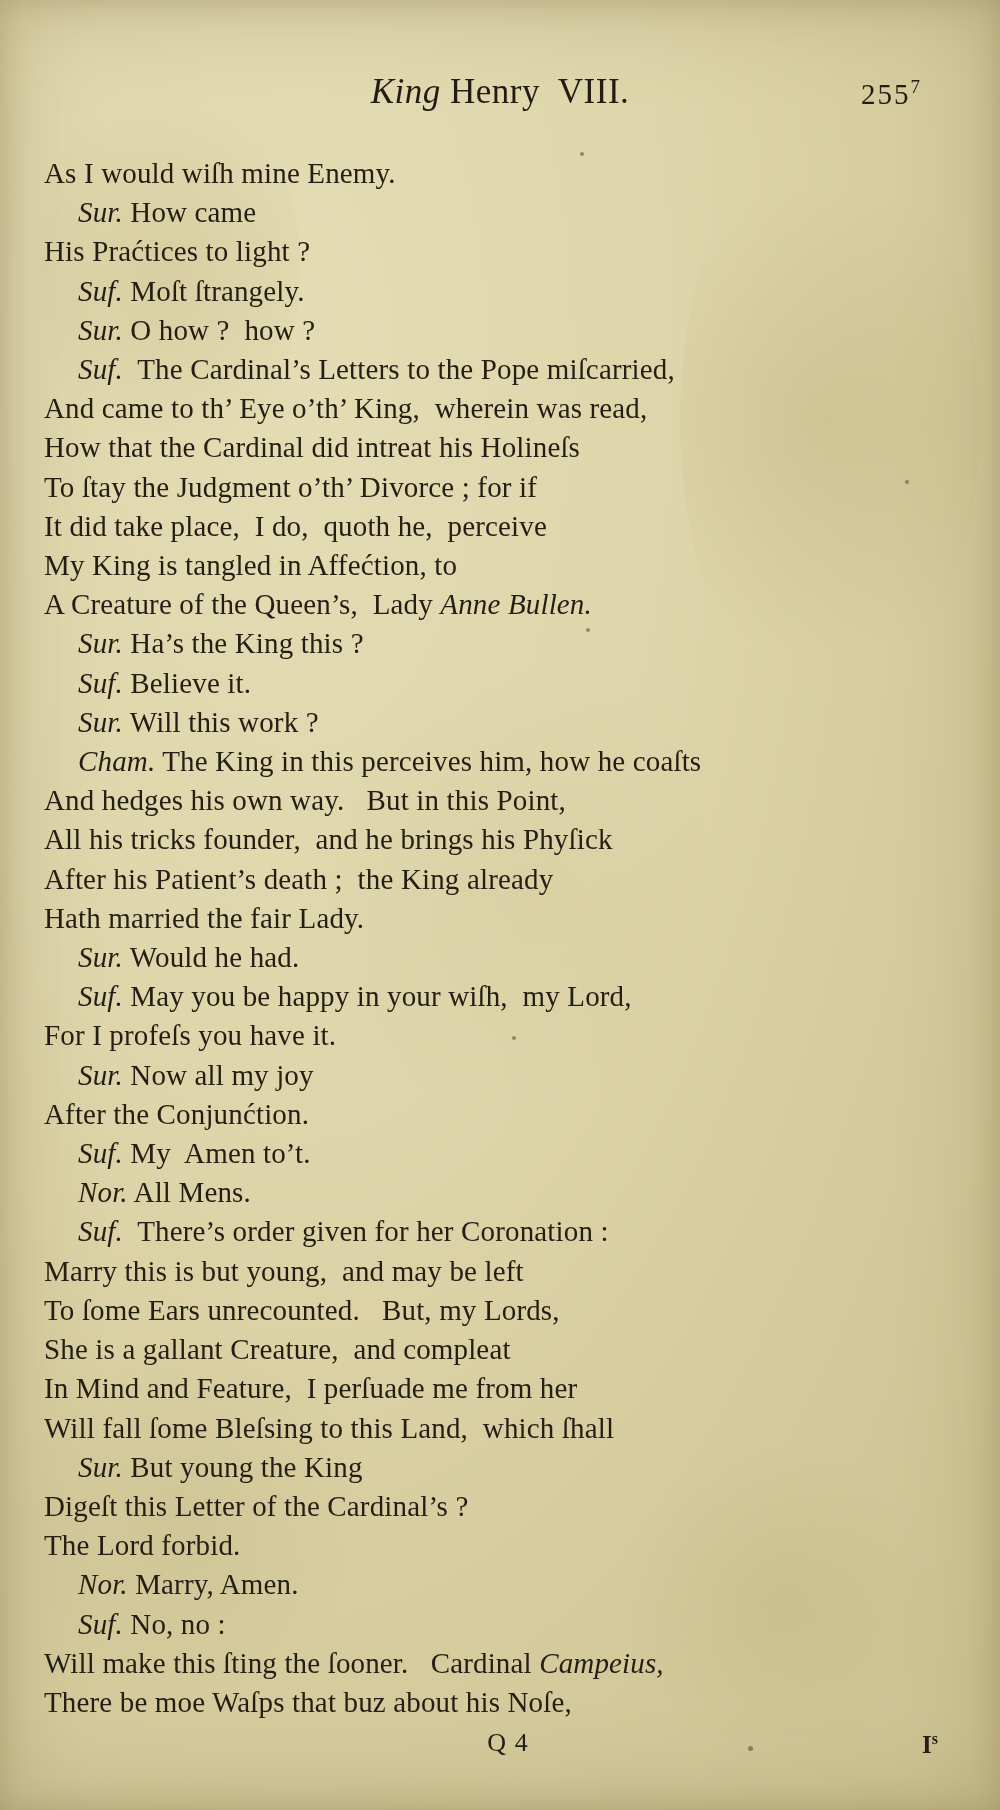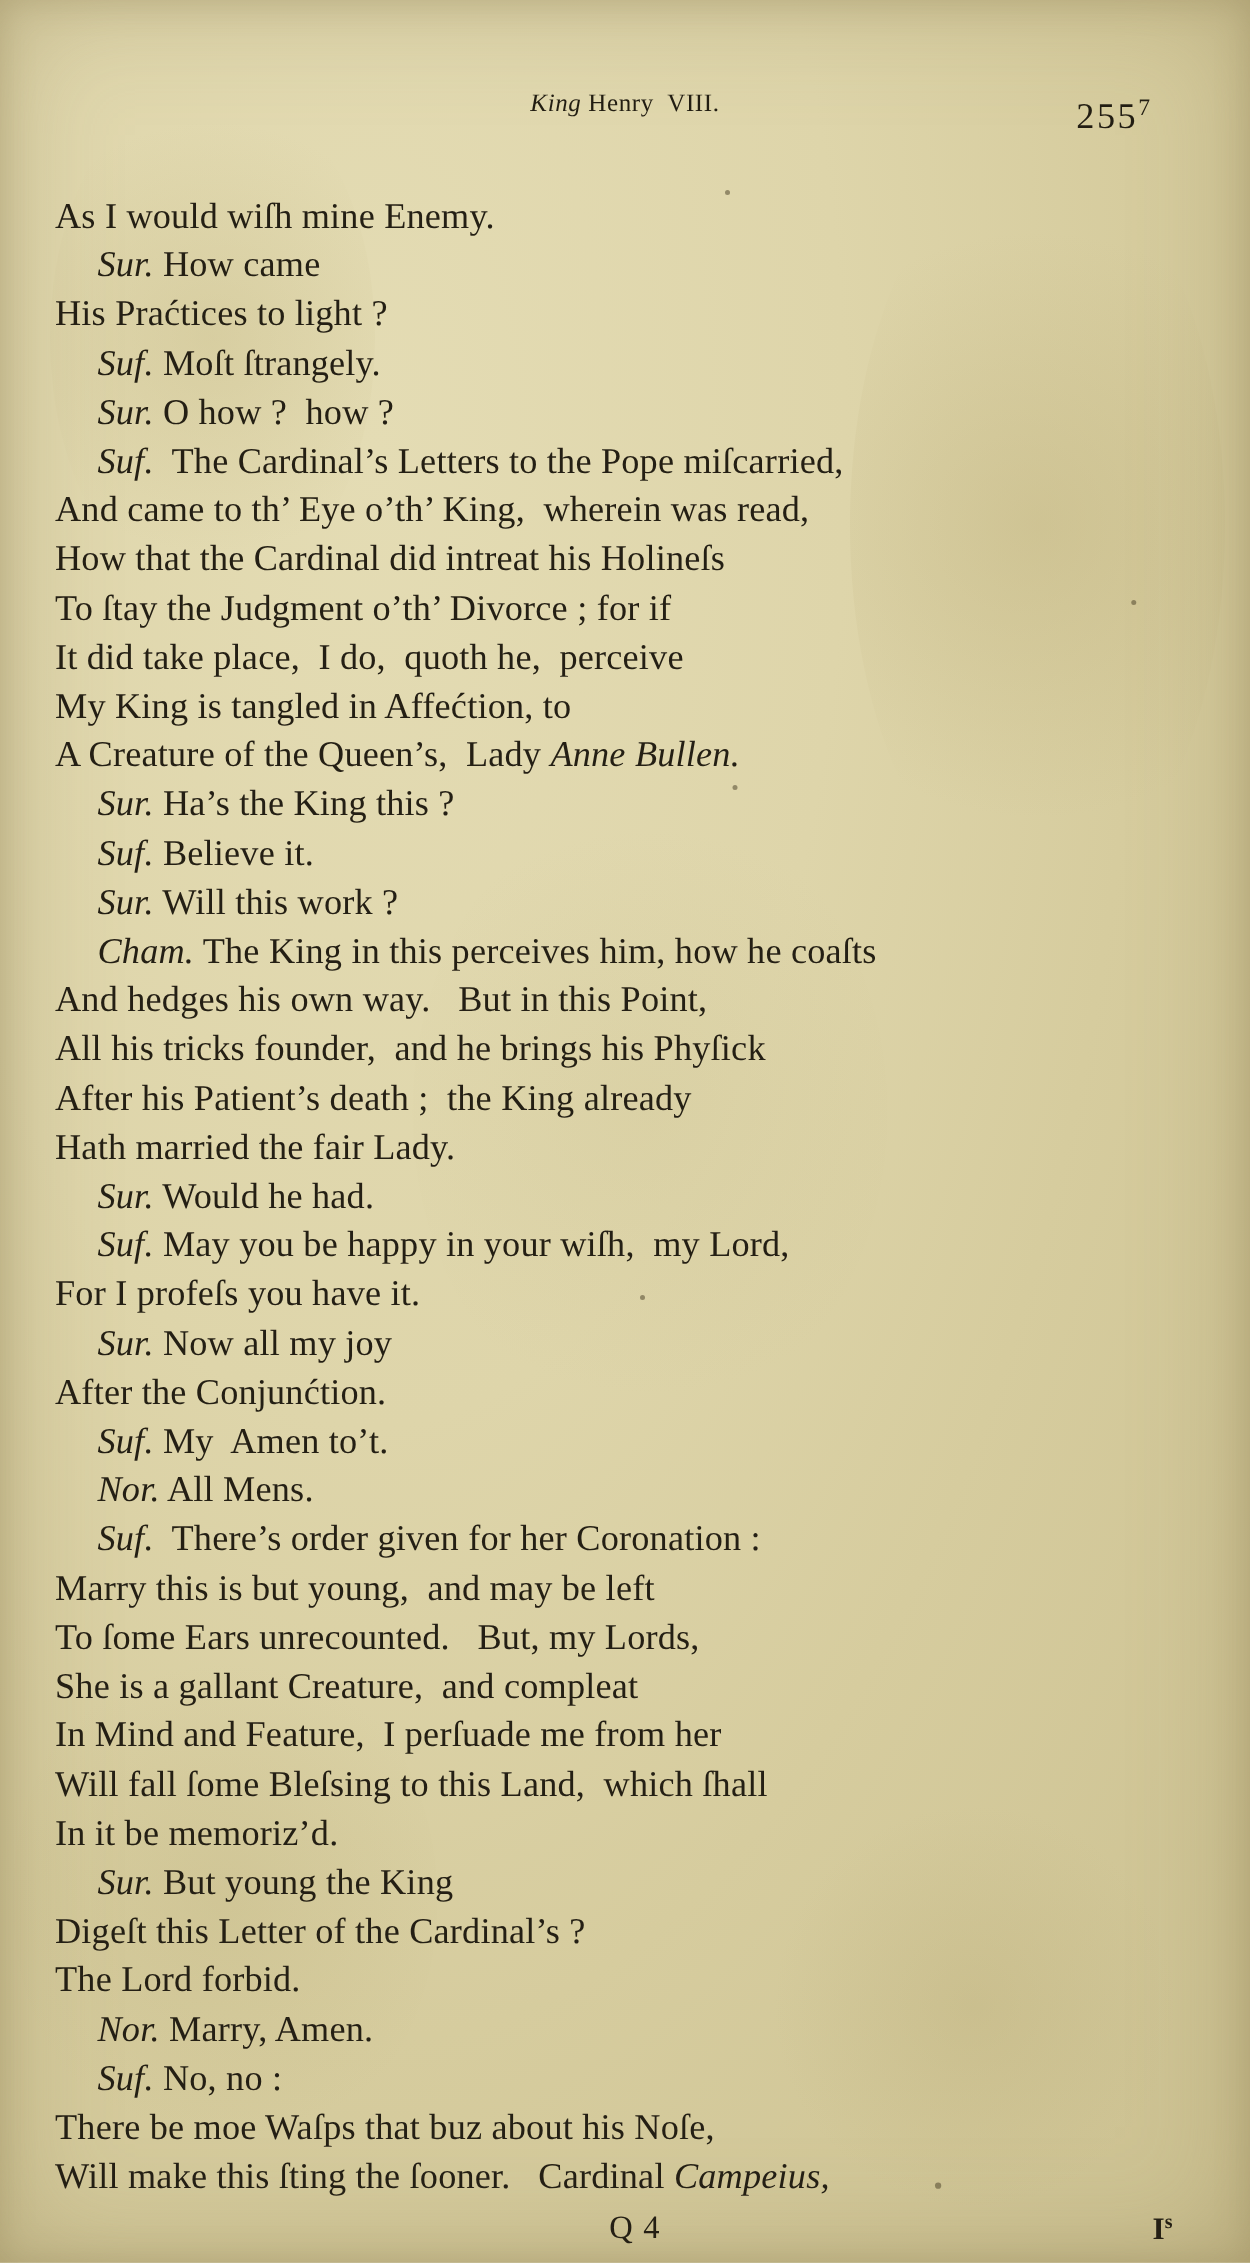"King Henry VIII." .head-title { font-size: 20px -> 35px }
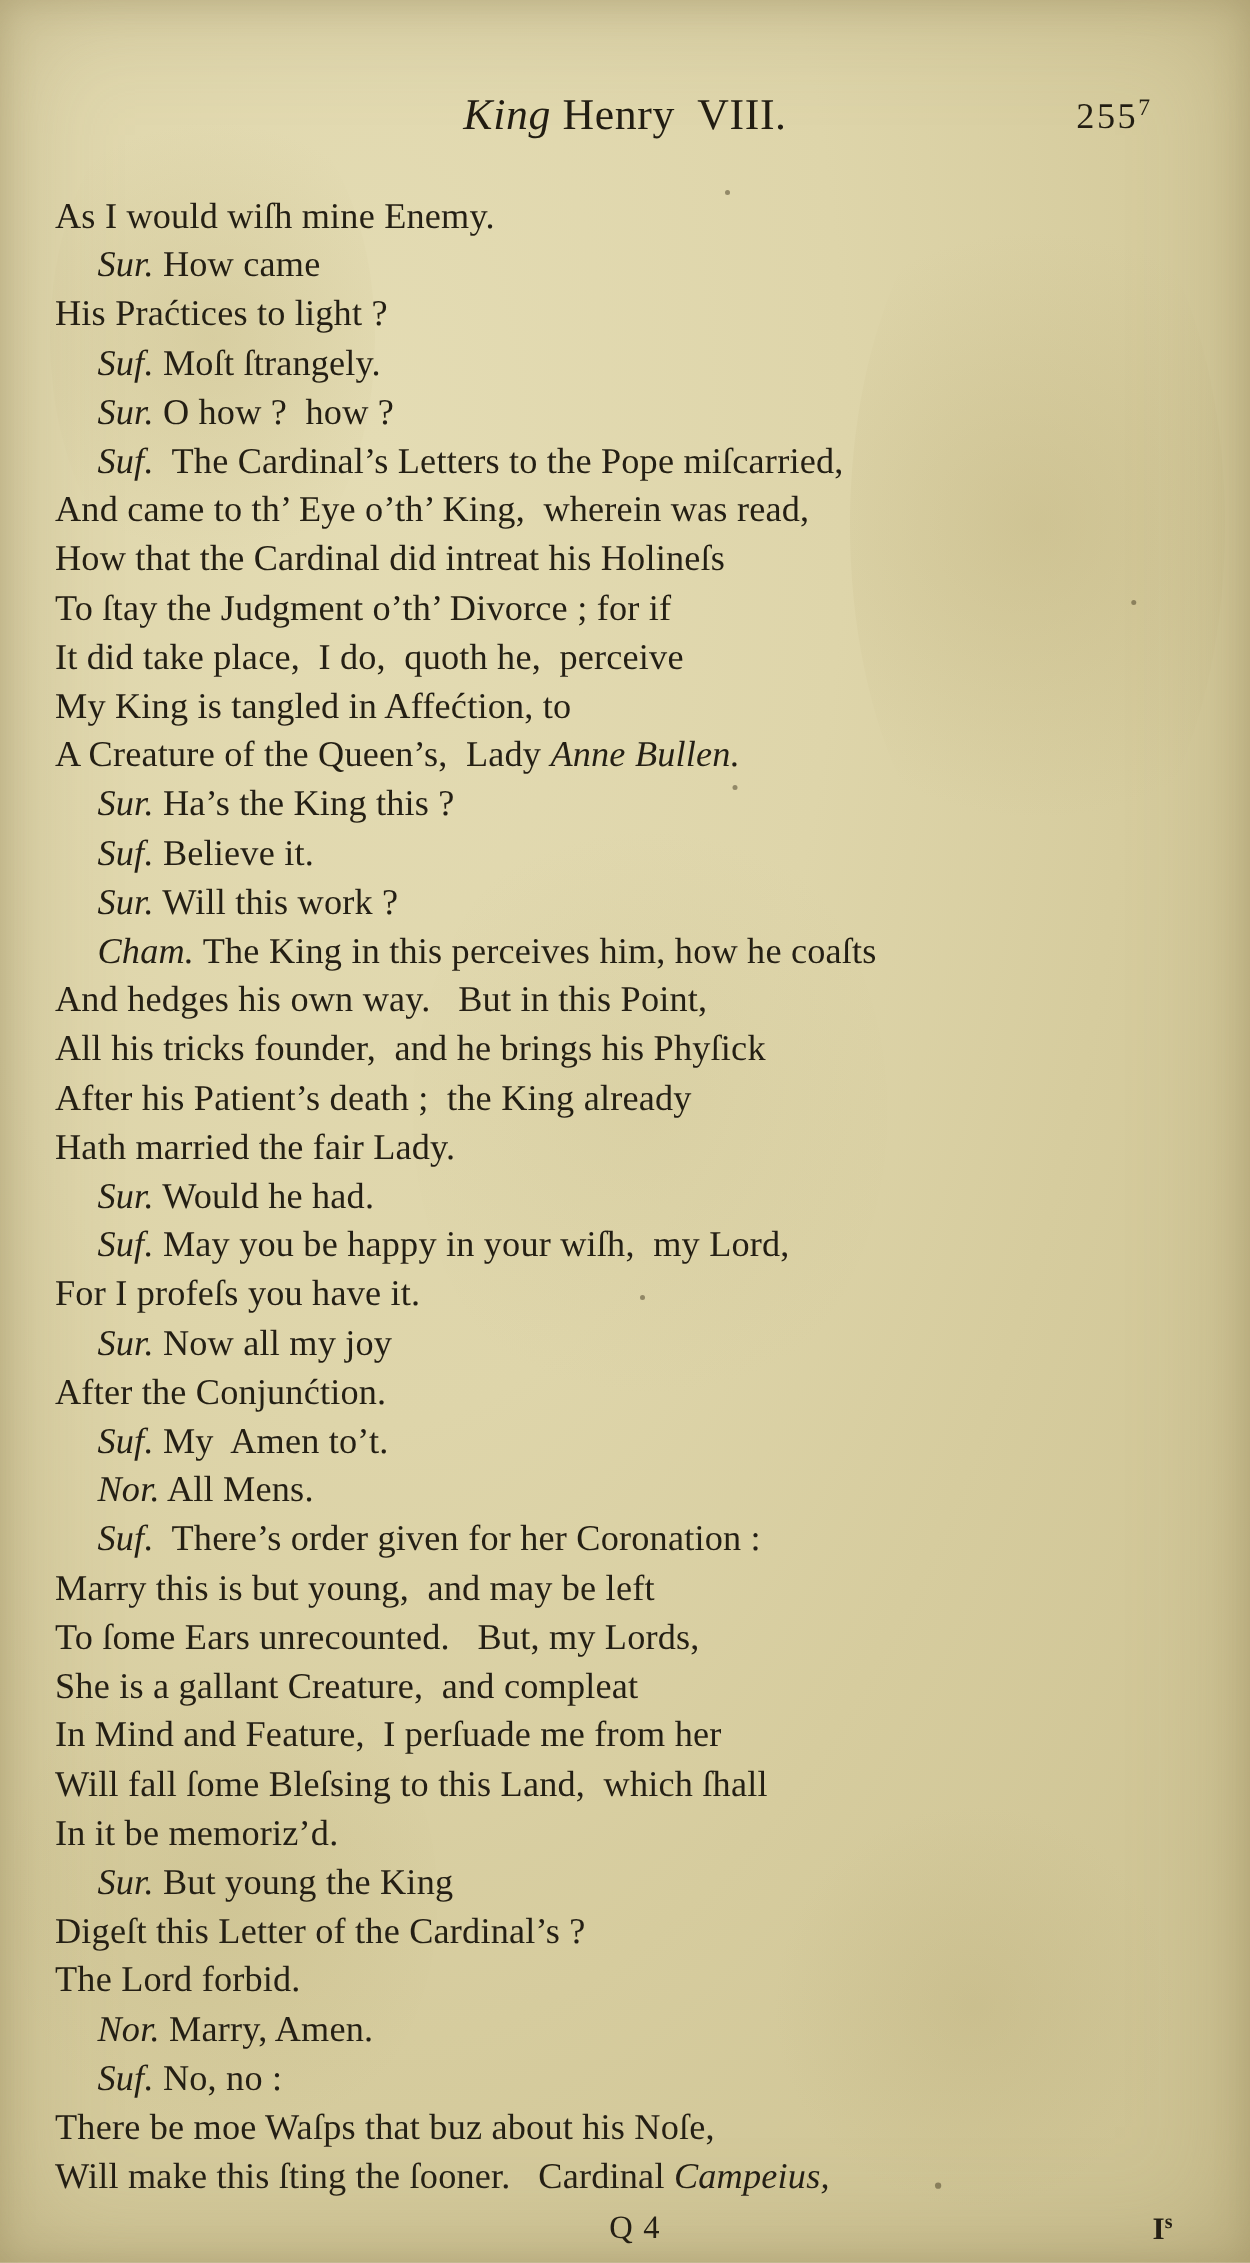"In it be memoriz’d." div.line { html: <div><span>In it be memoriz’d.</span></div> -> none }
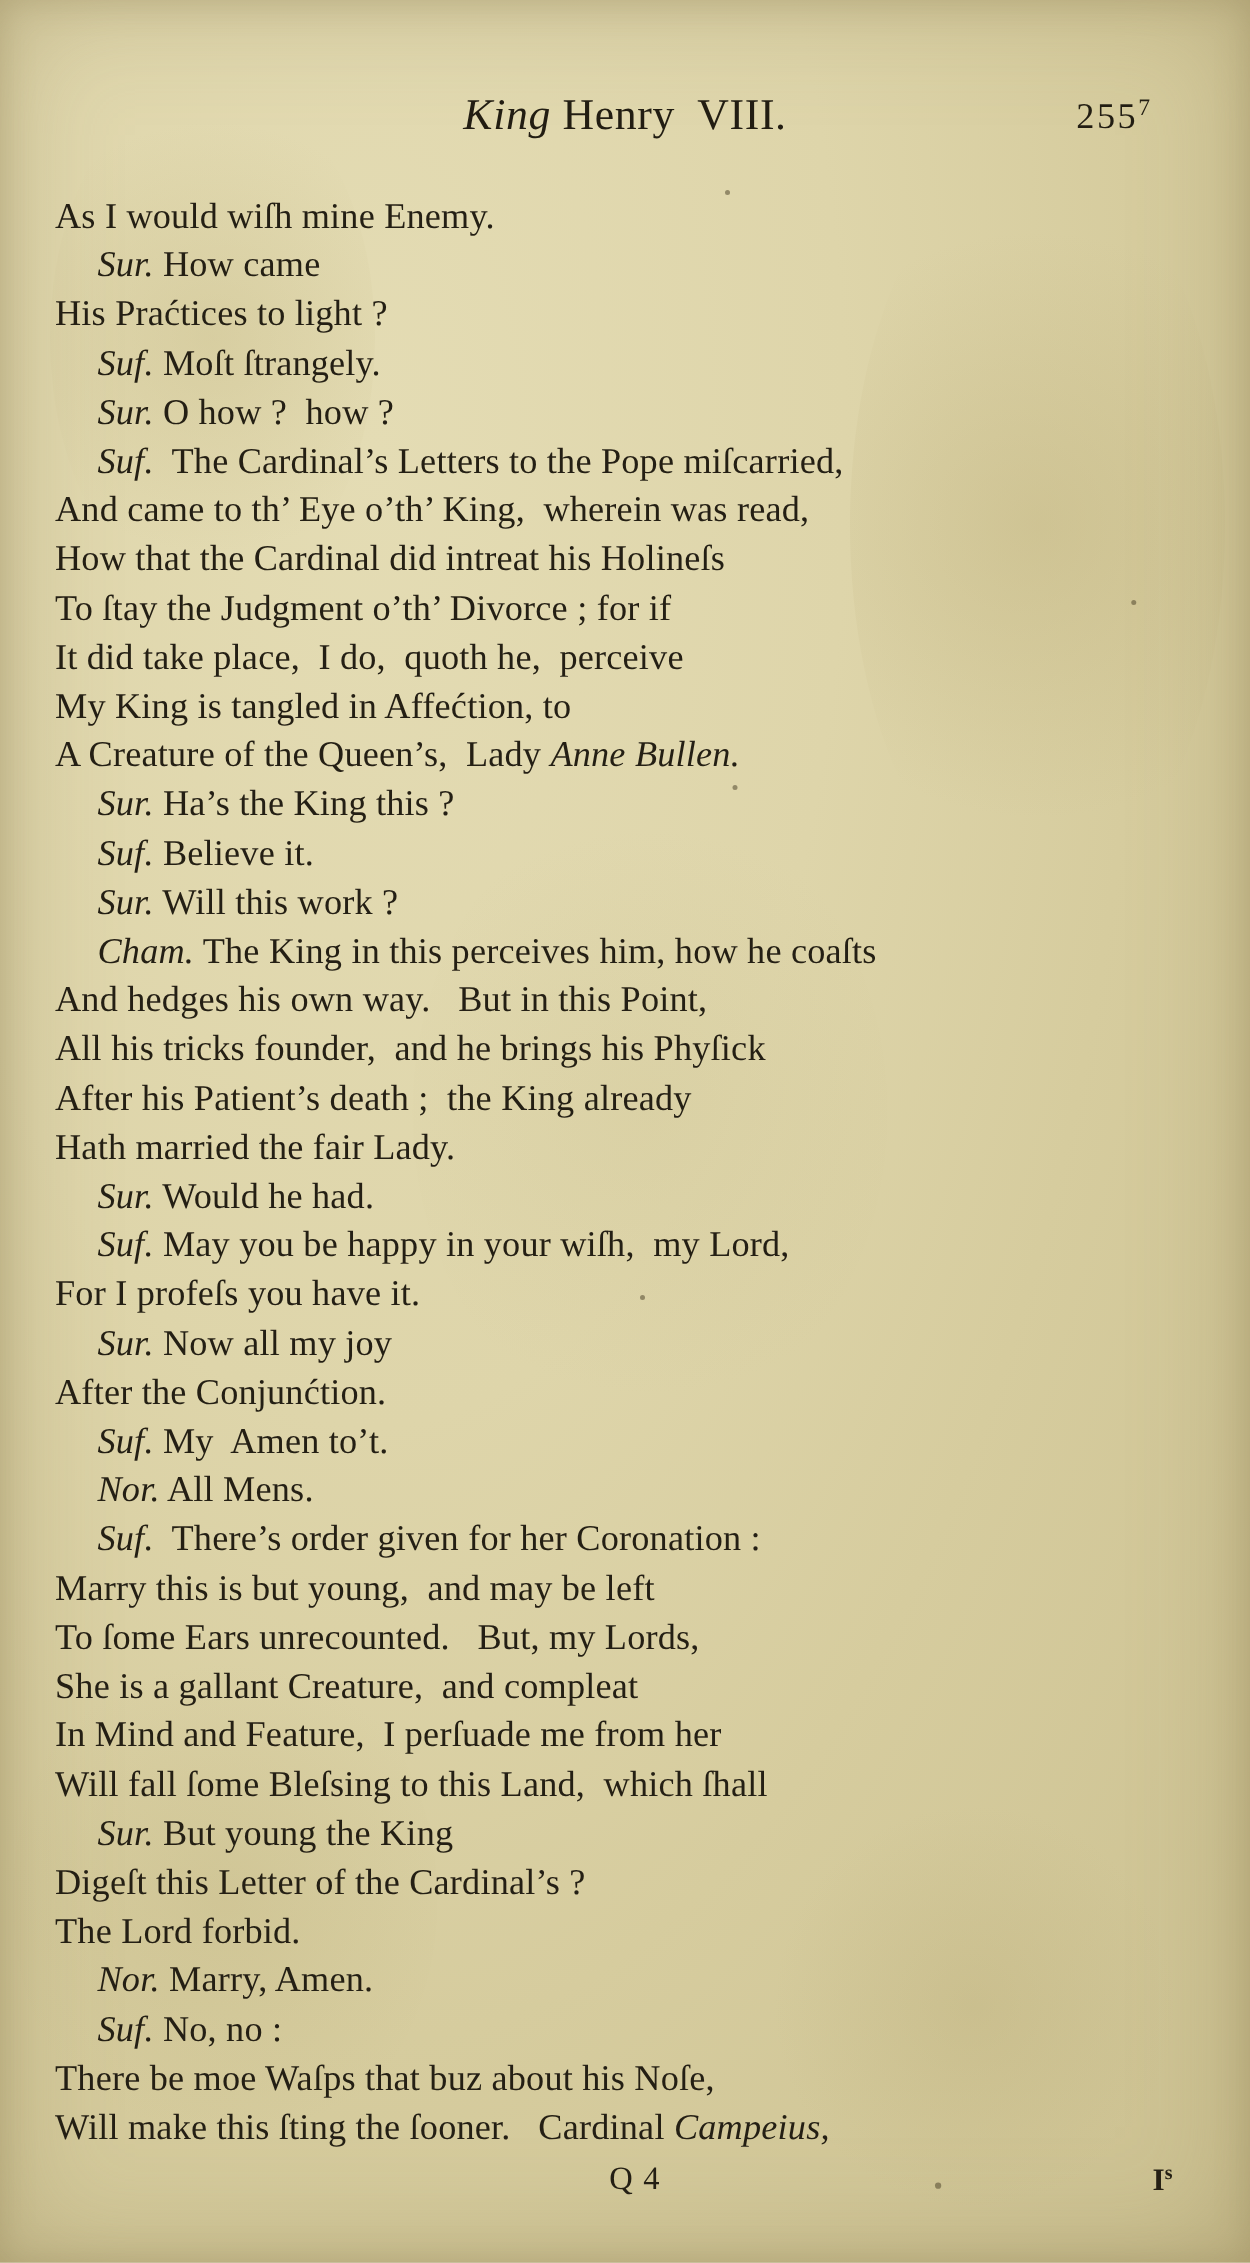"There be moe Waſps that" div.line { order: before "Will make this ſting the" -> after "Will make this ſting the" }
